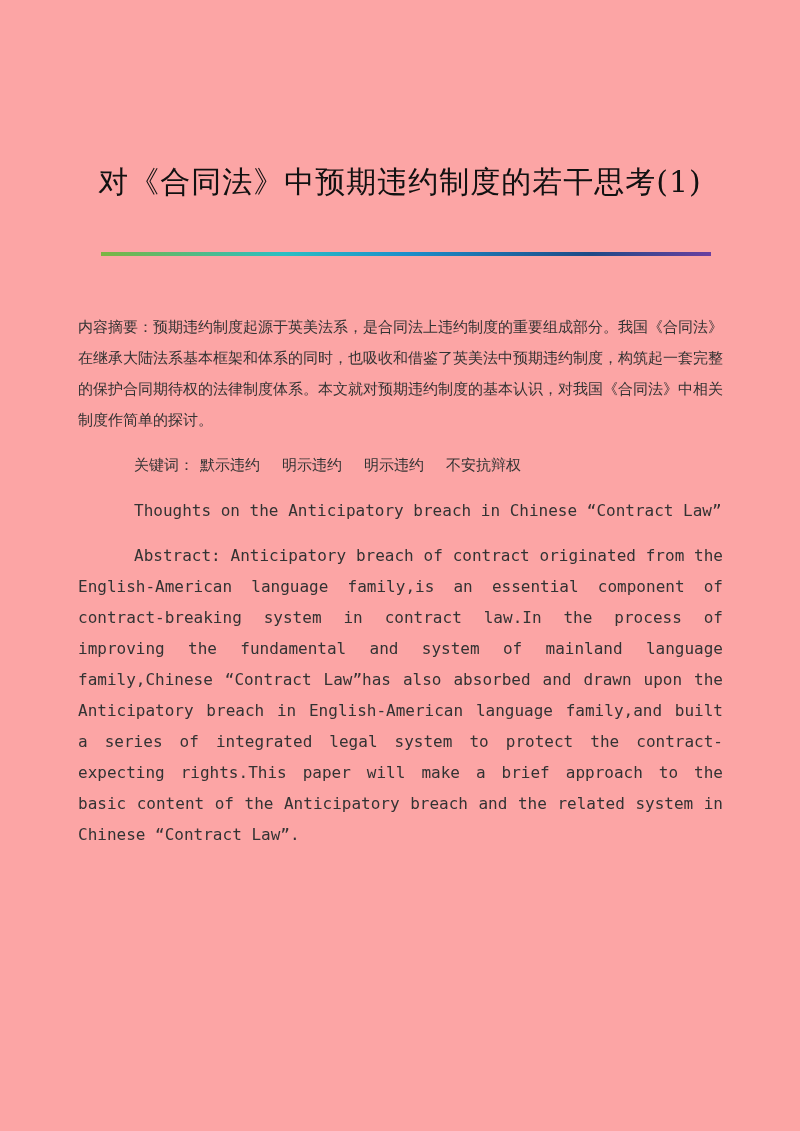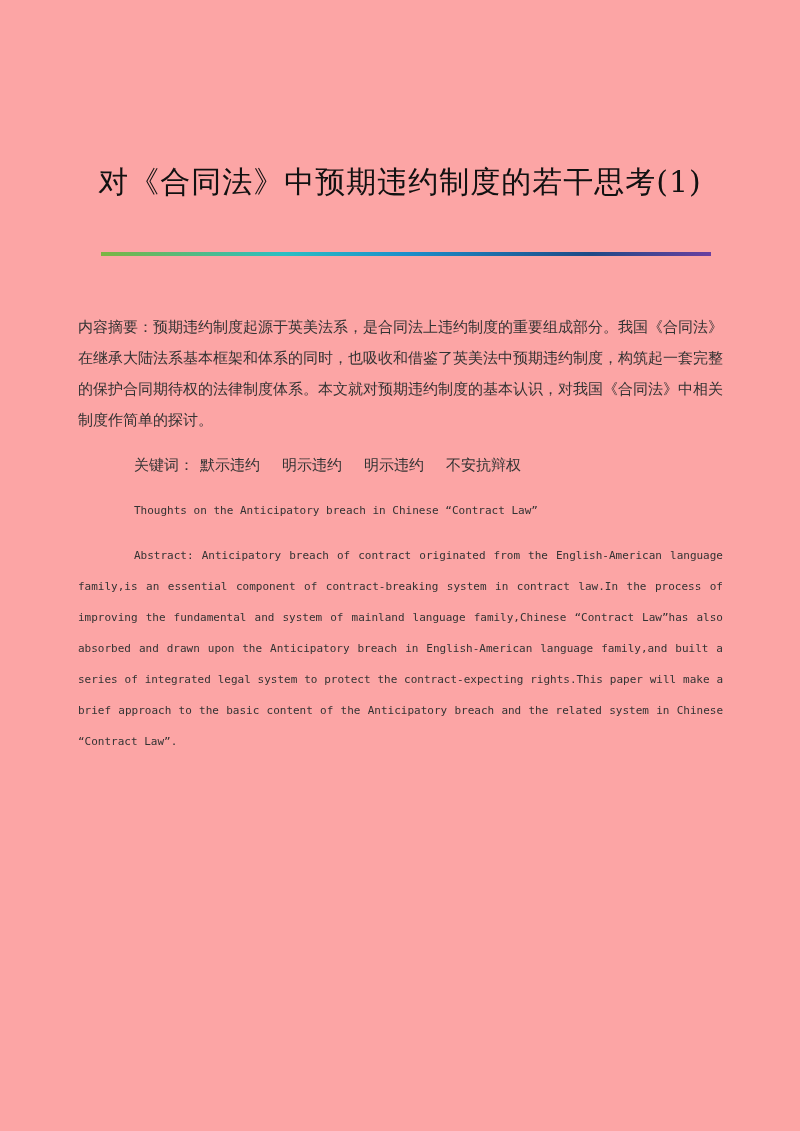"Thoughts on the Anticipatory breach" .en { font-size: 11px -> 16px }
